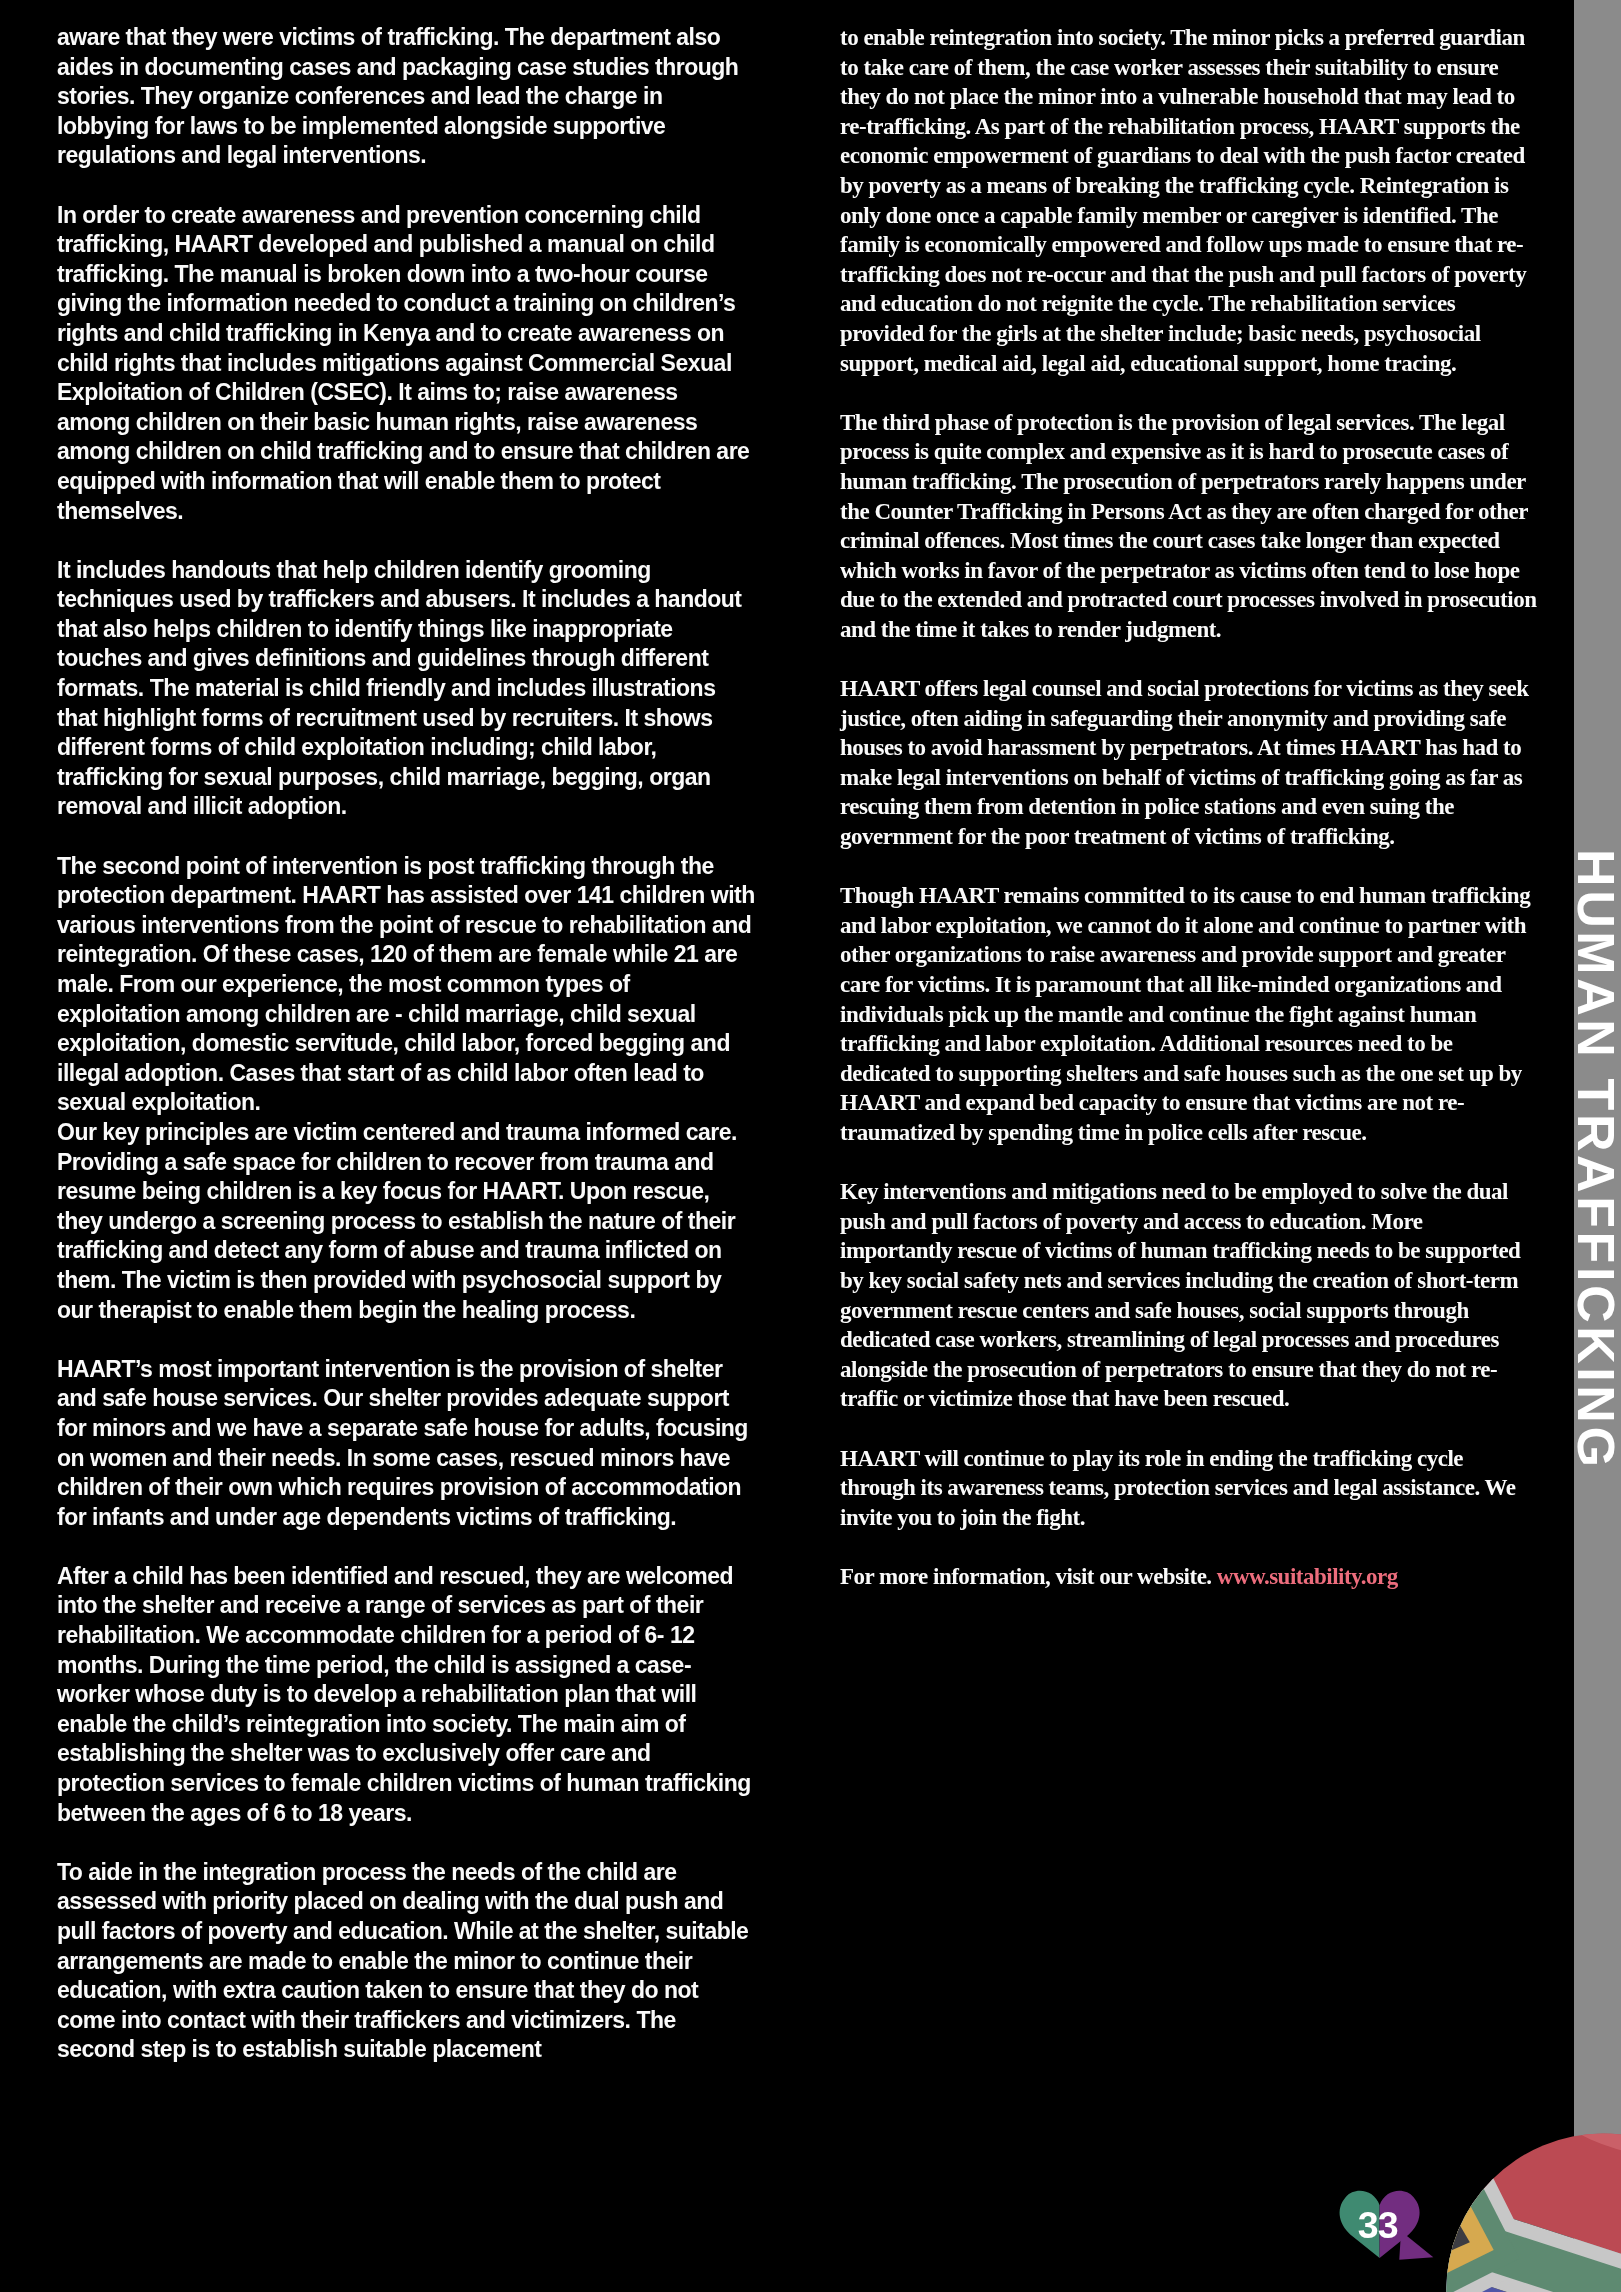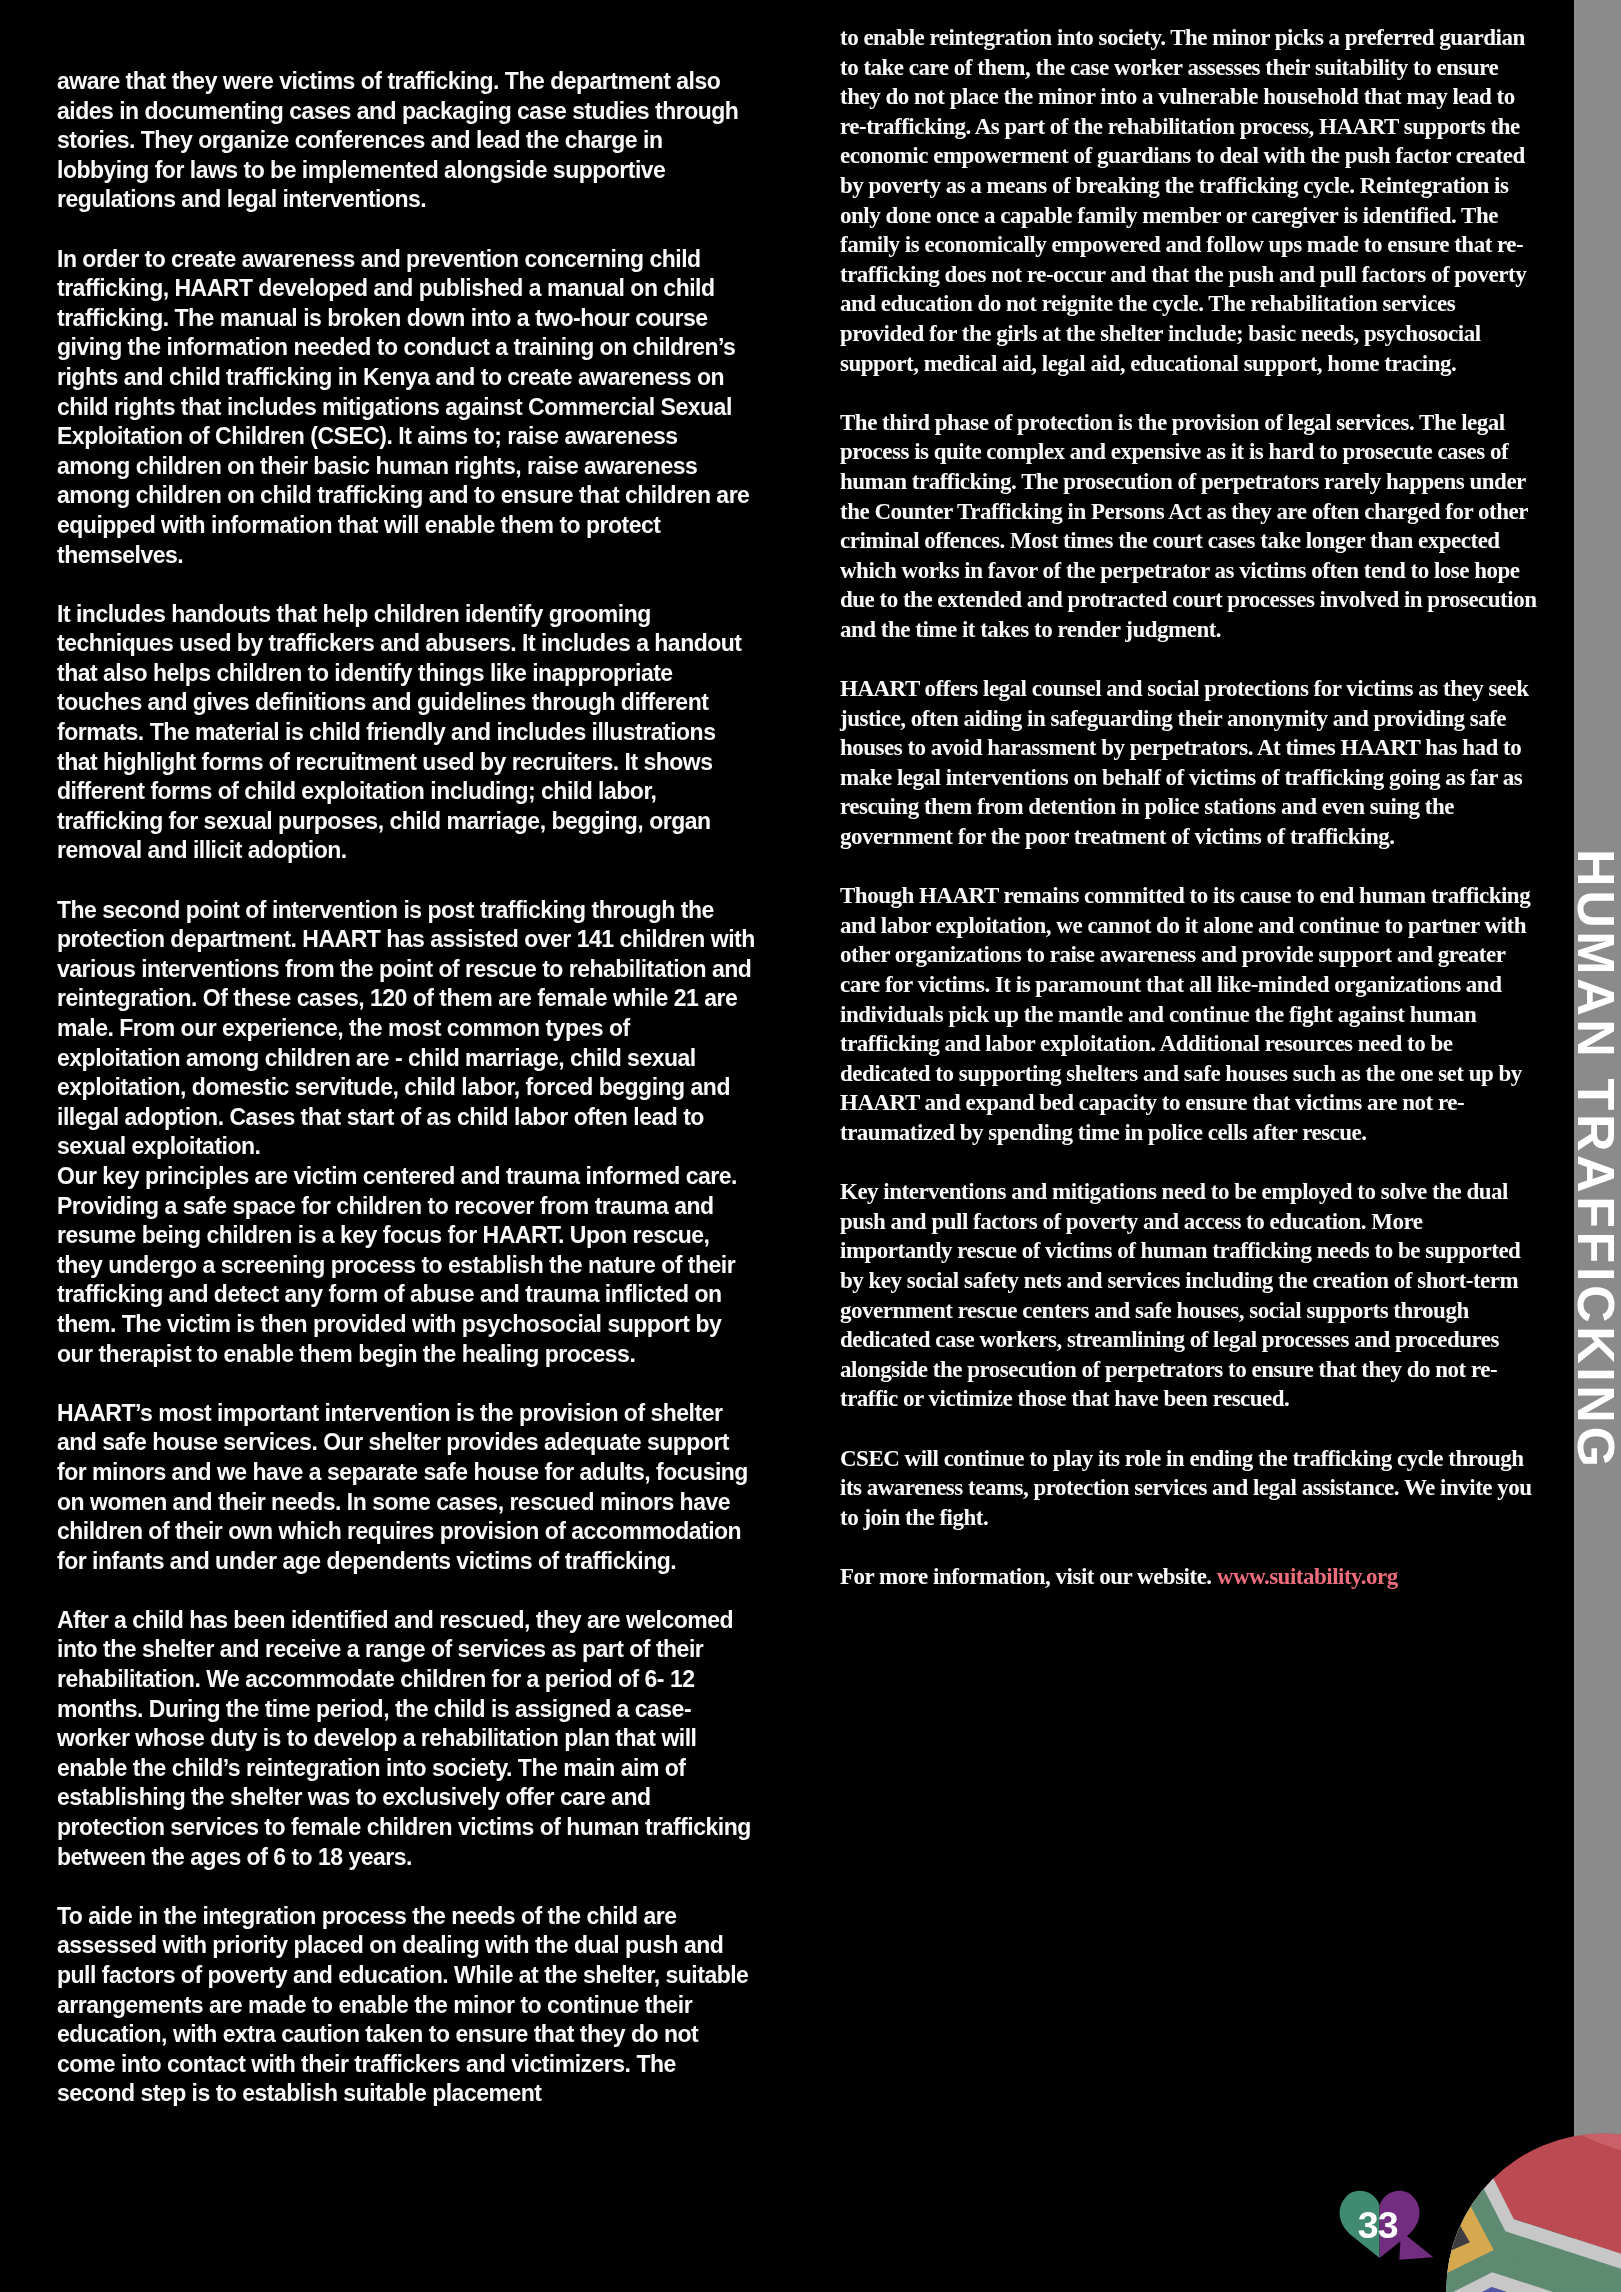"aware that they were victims" .column.left { margin-top: 44px -> none }
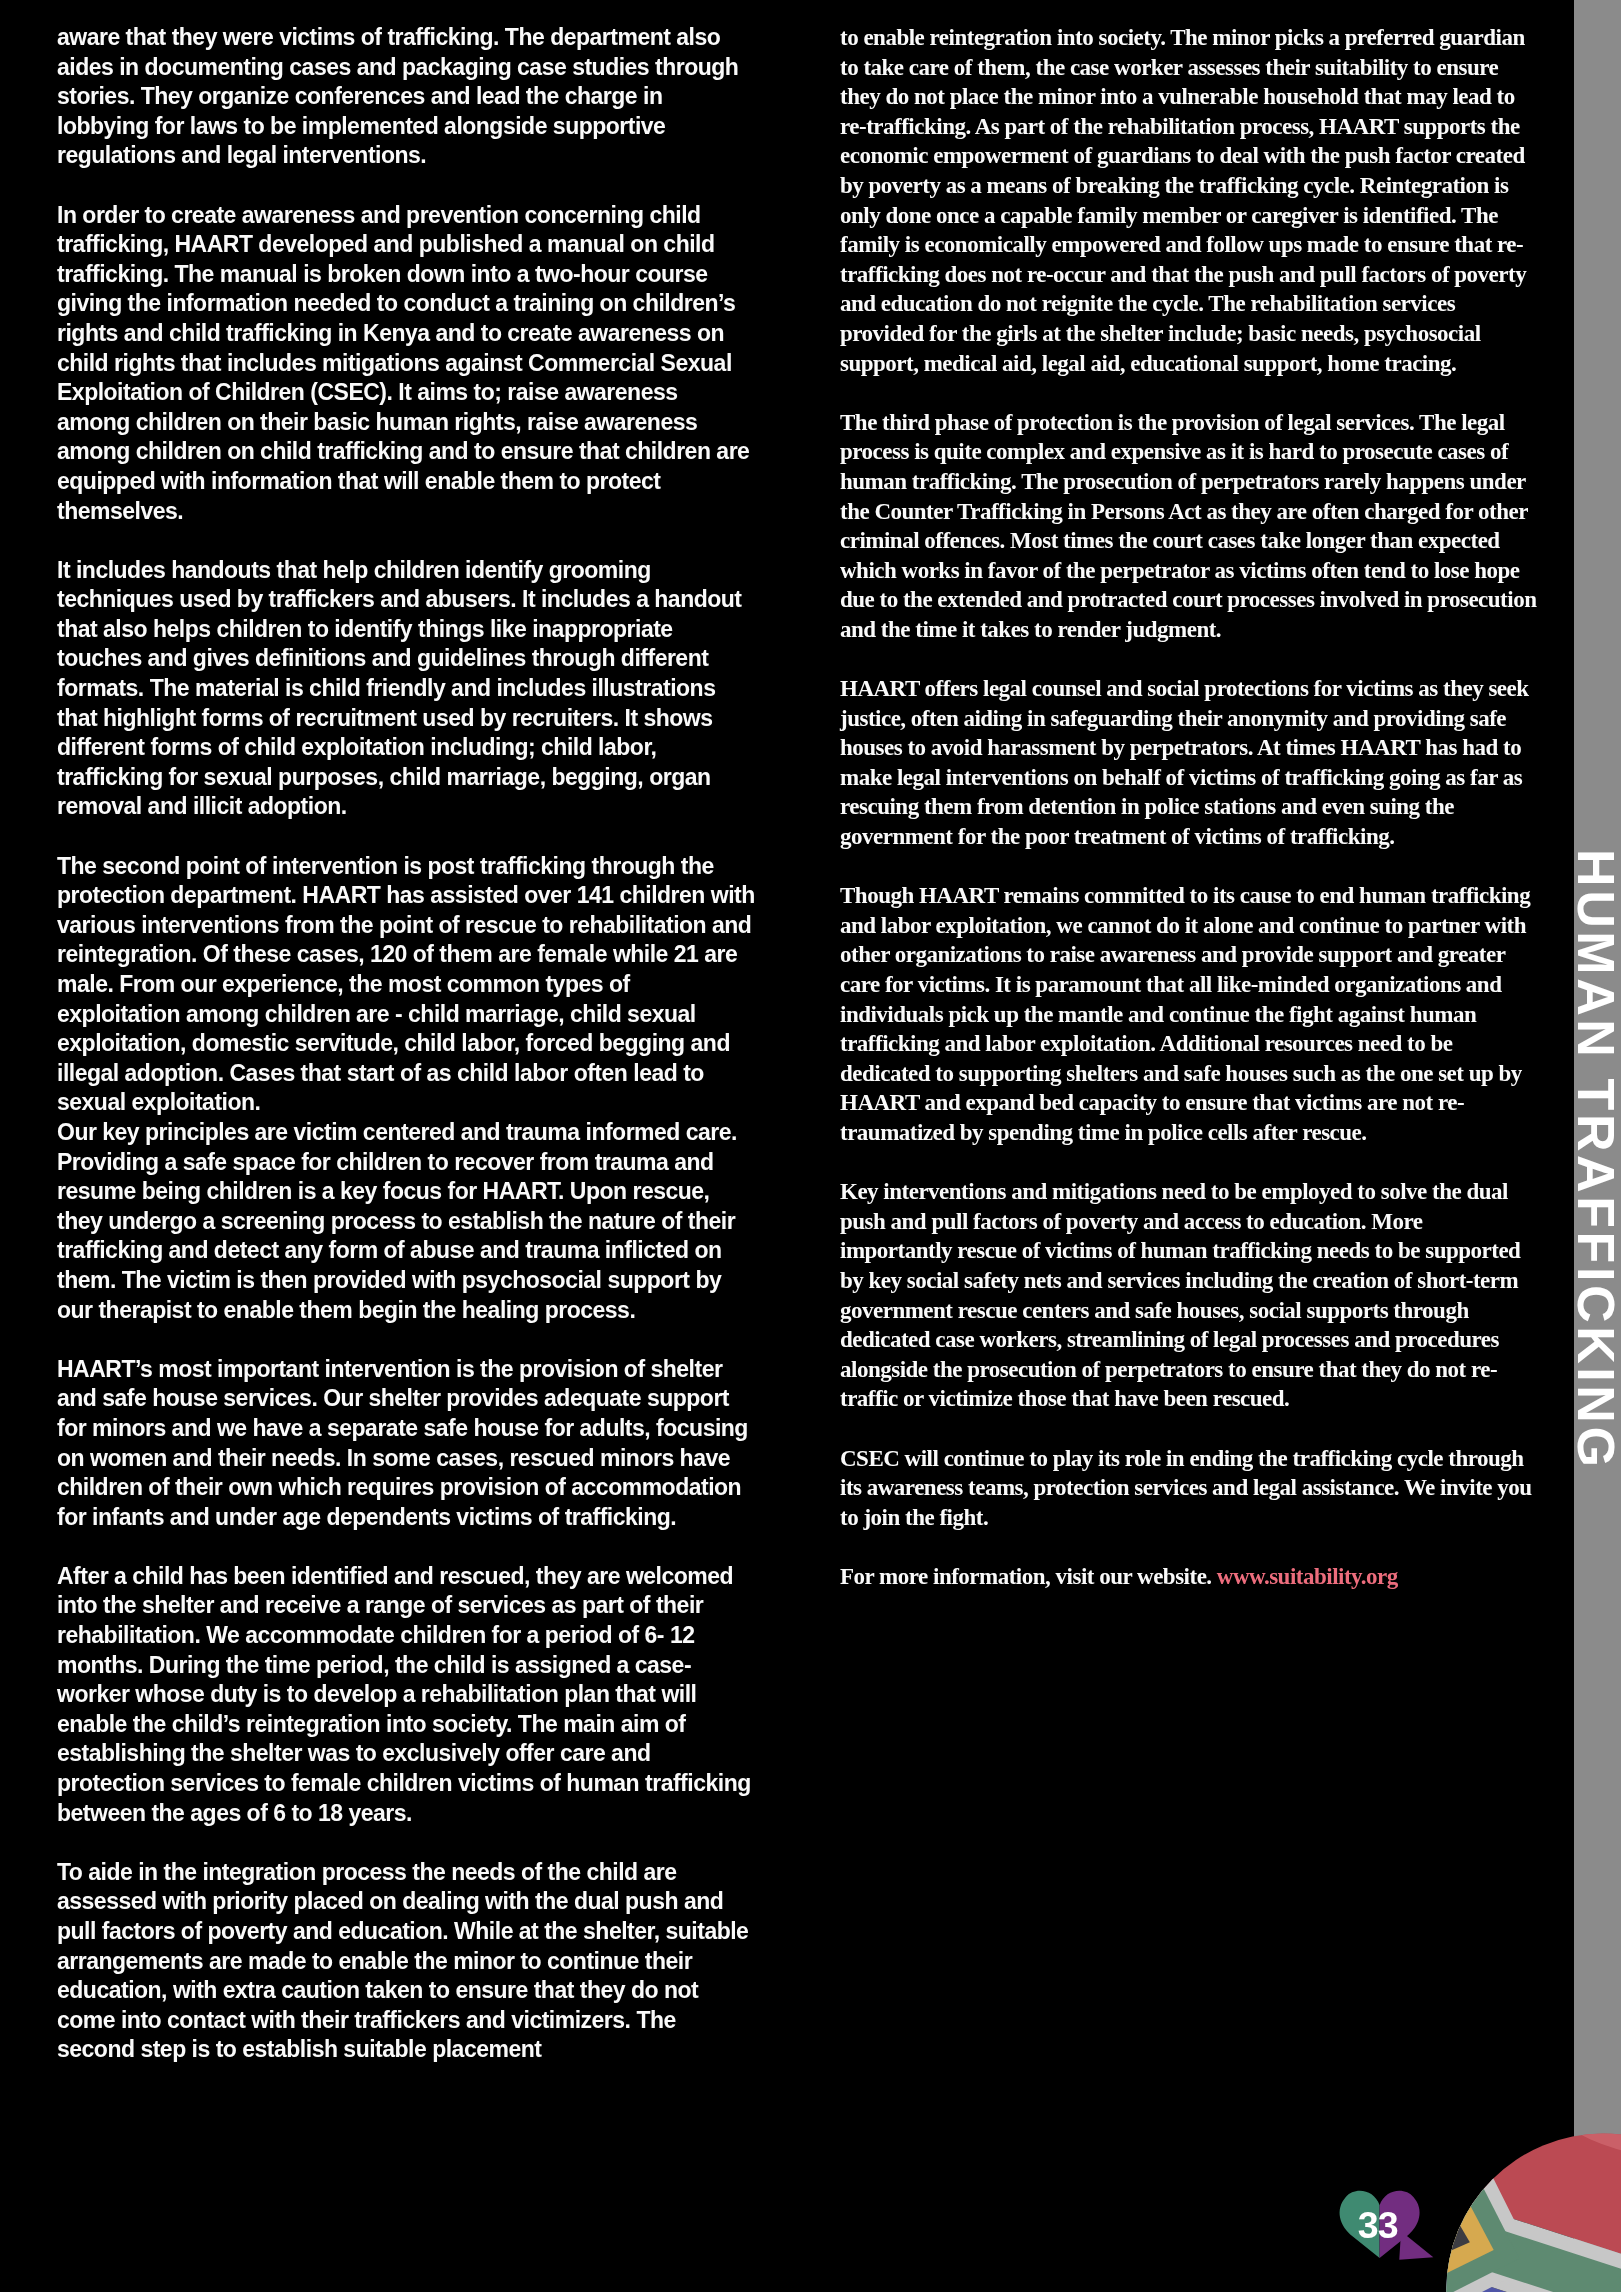"CSEC will continue to play" p.para { text: CSEC -> HAART }
